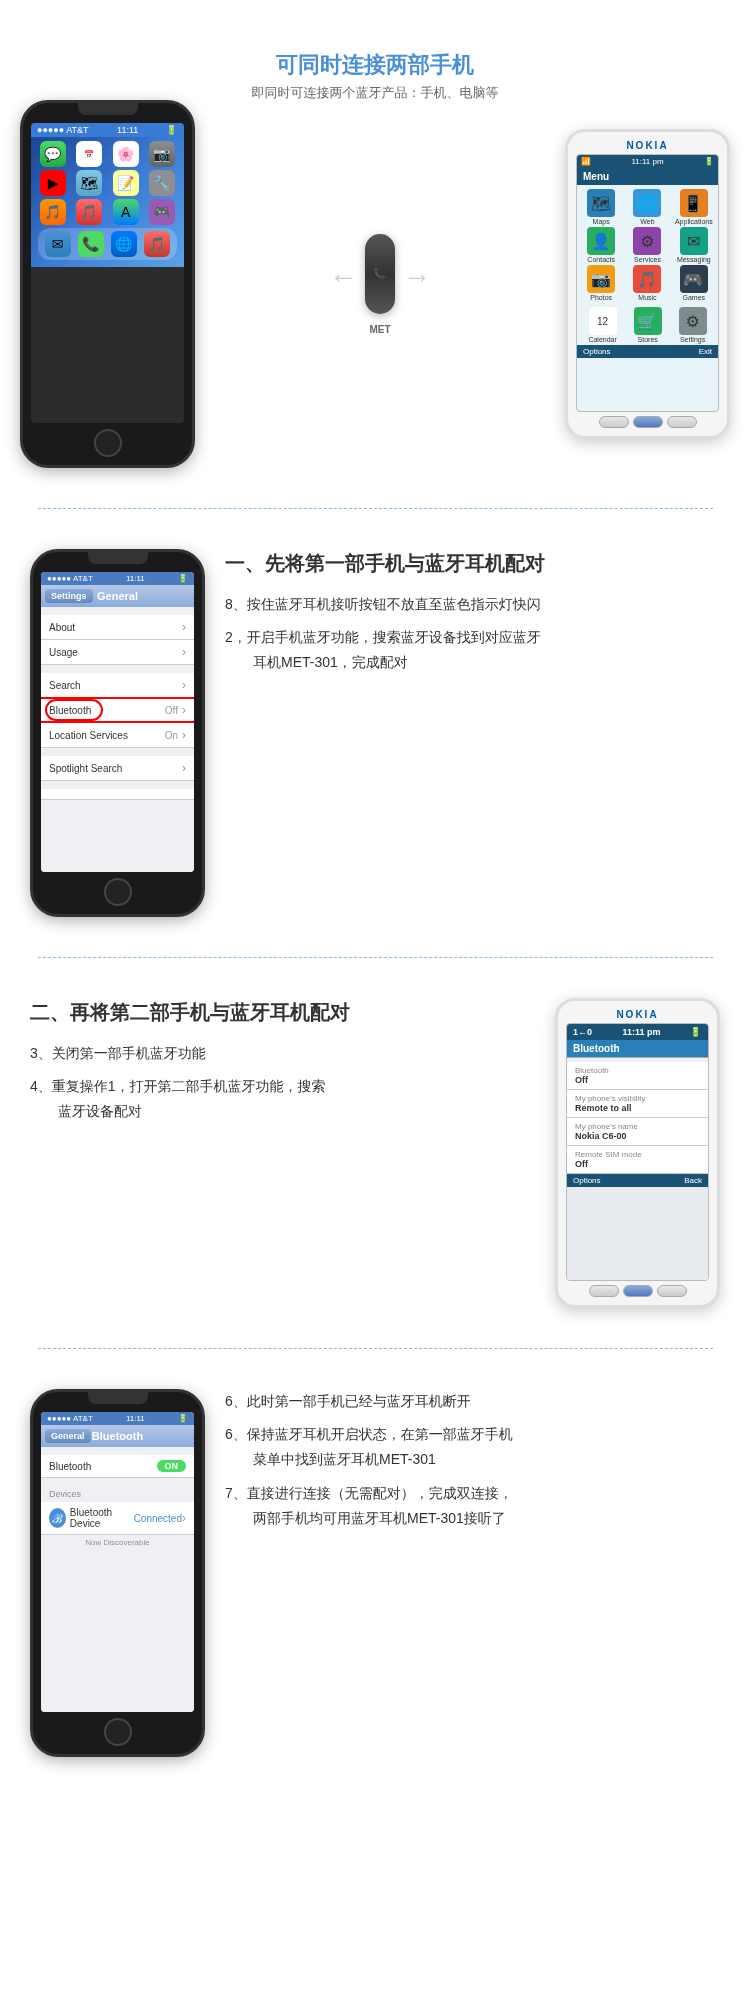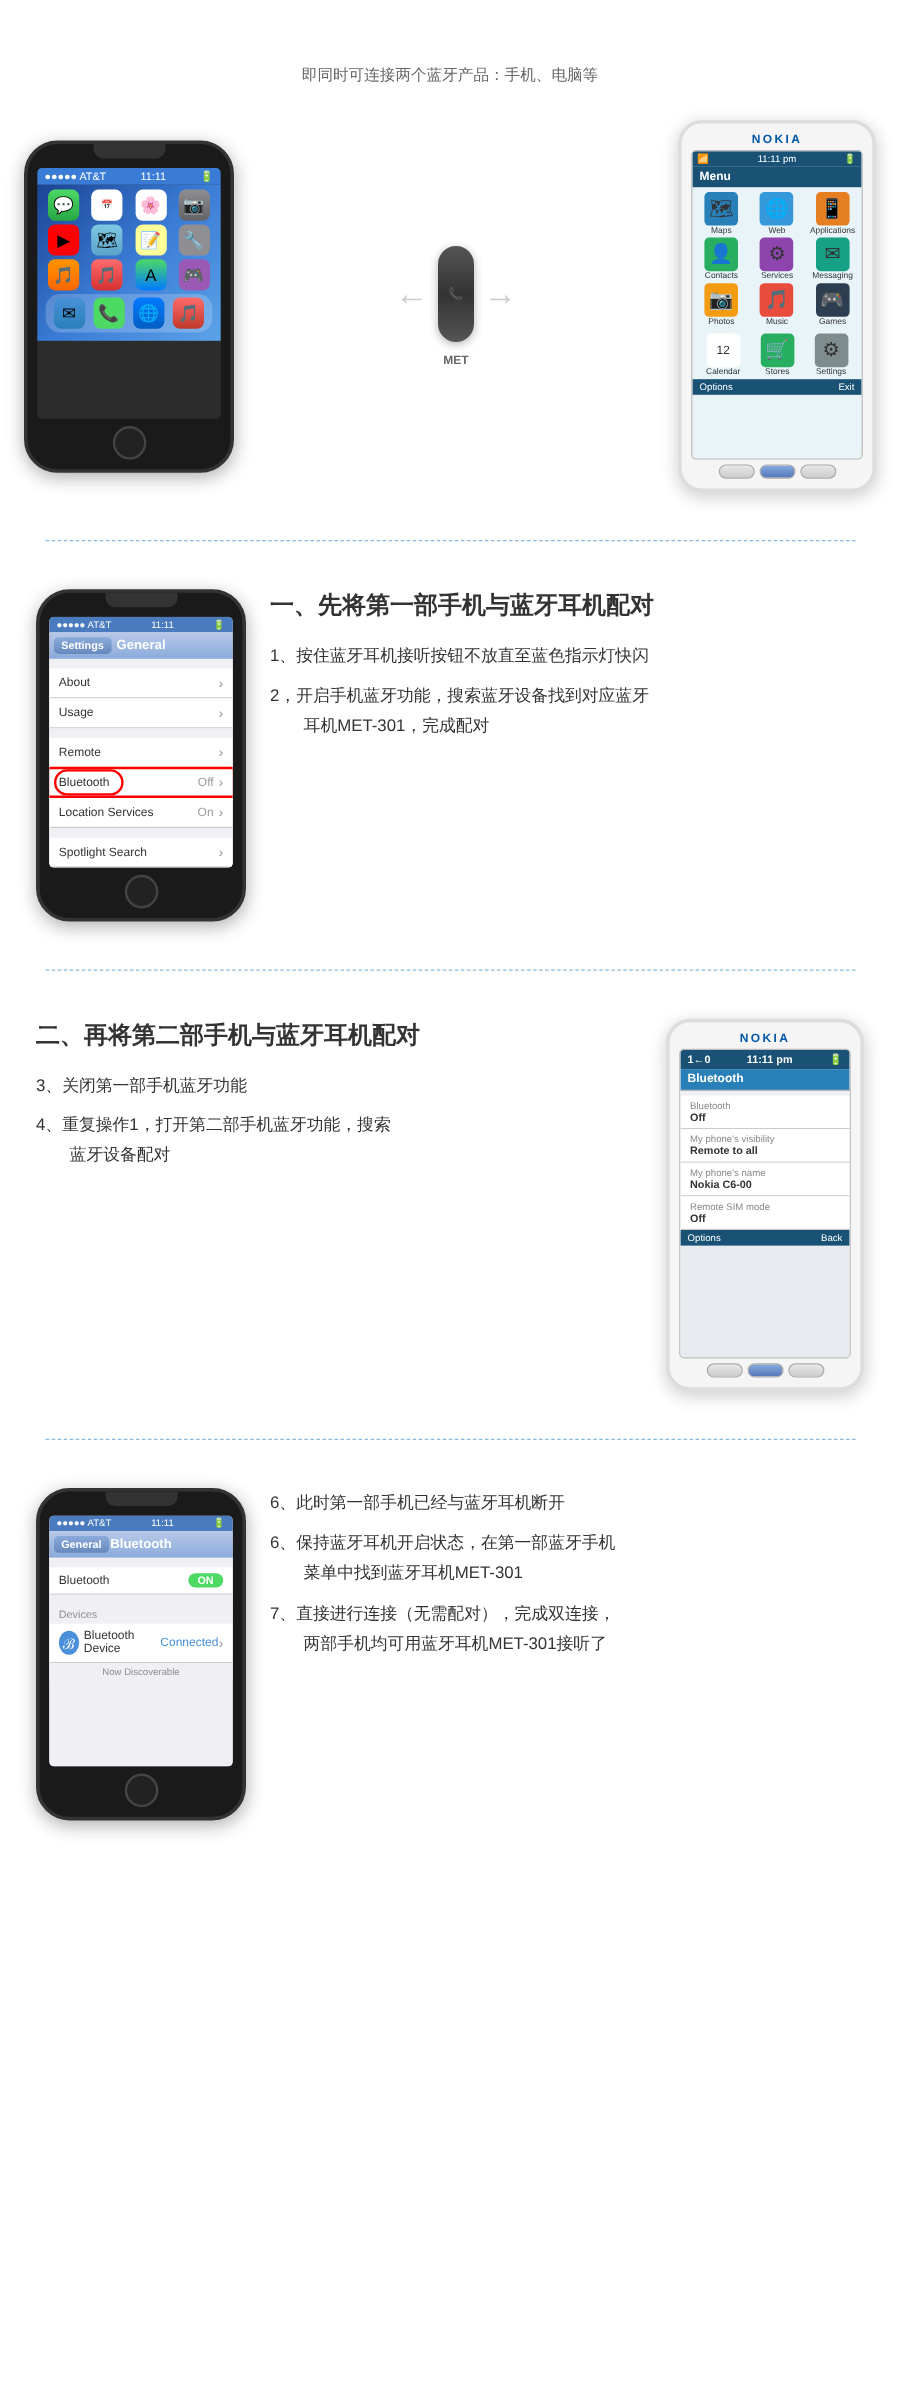"可同时连接两部手机" div.center-title { html: none -> <div>可同时连接两部手机</div> }
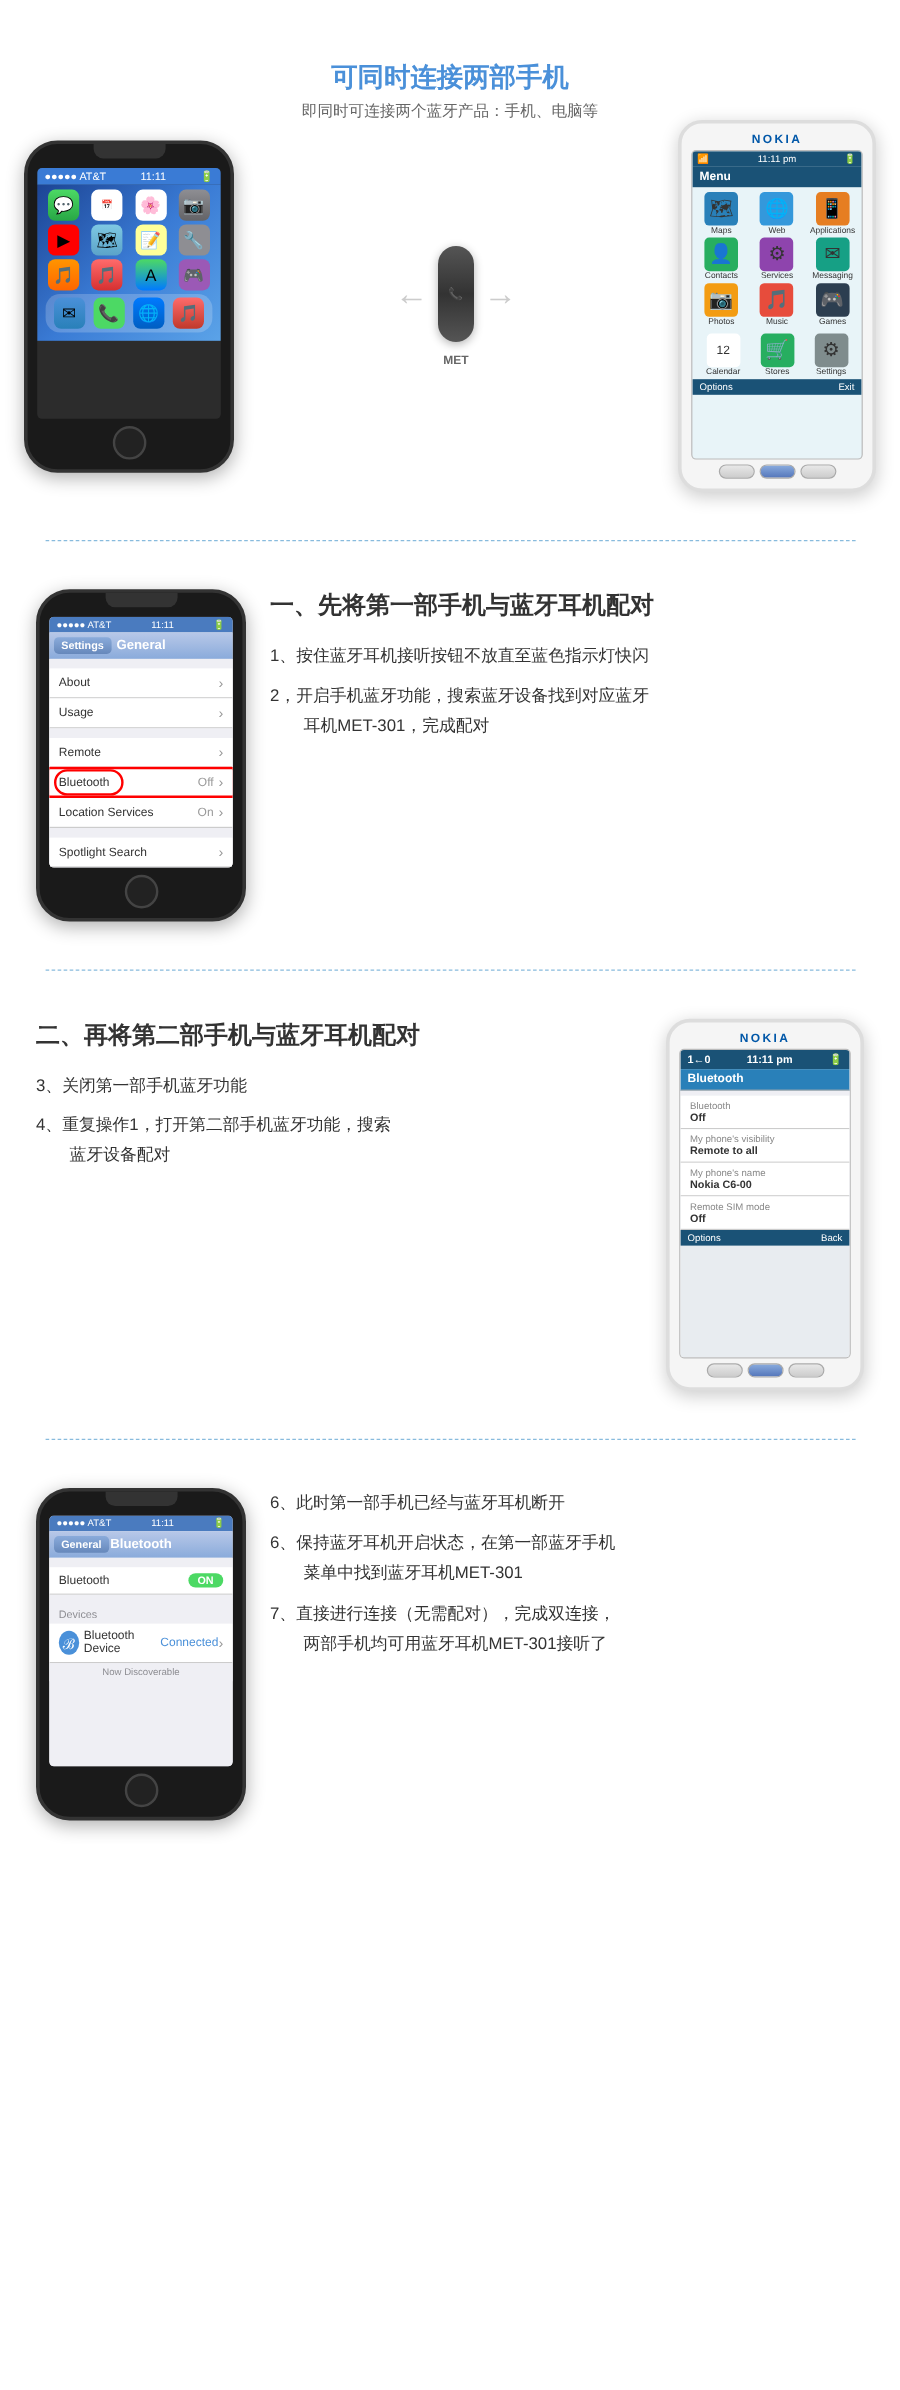"●●●●● AT&T" .iphone-mockup { height: 277px -> 368px }
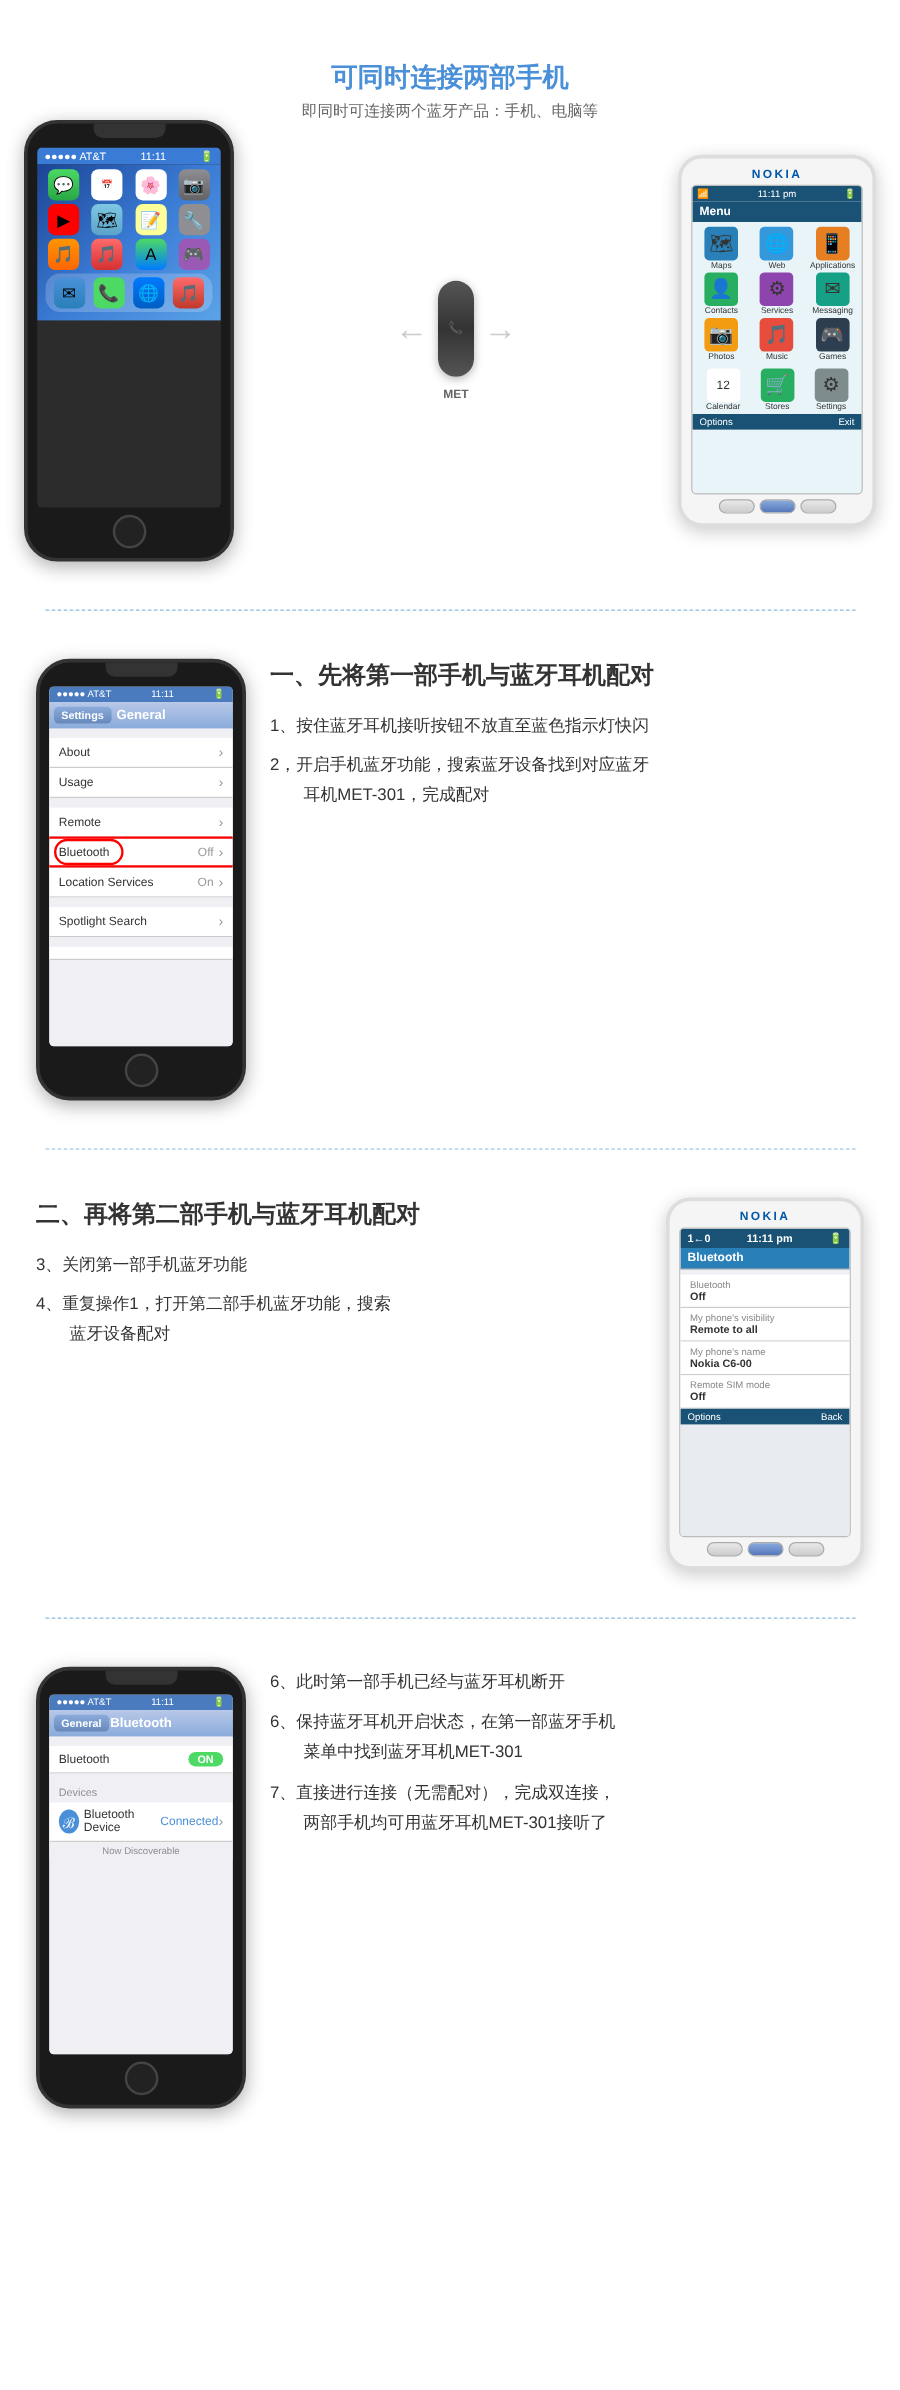"1、按住蓝牙耳机接听按钮不放直至蓝色指示灯快闪" span { text: 1 -> 8 }
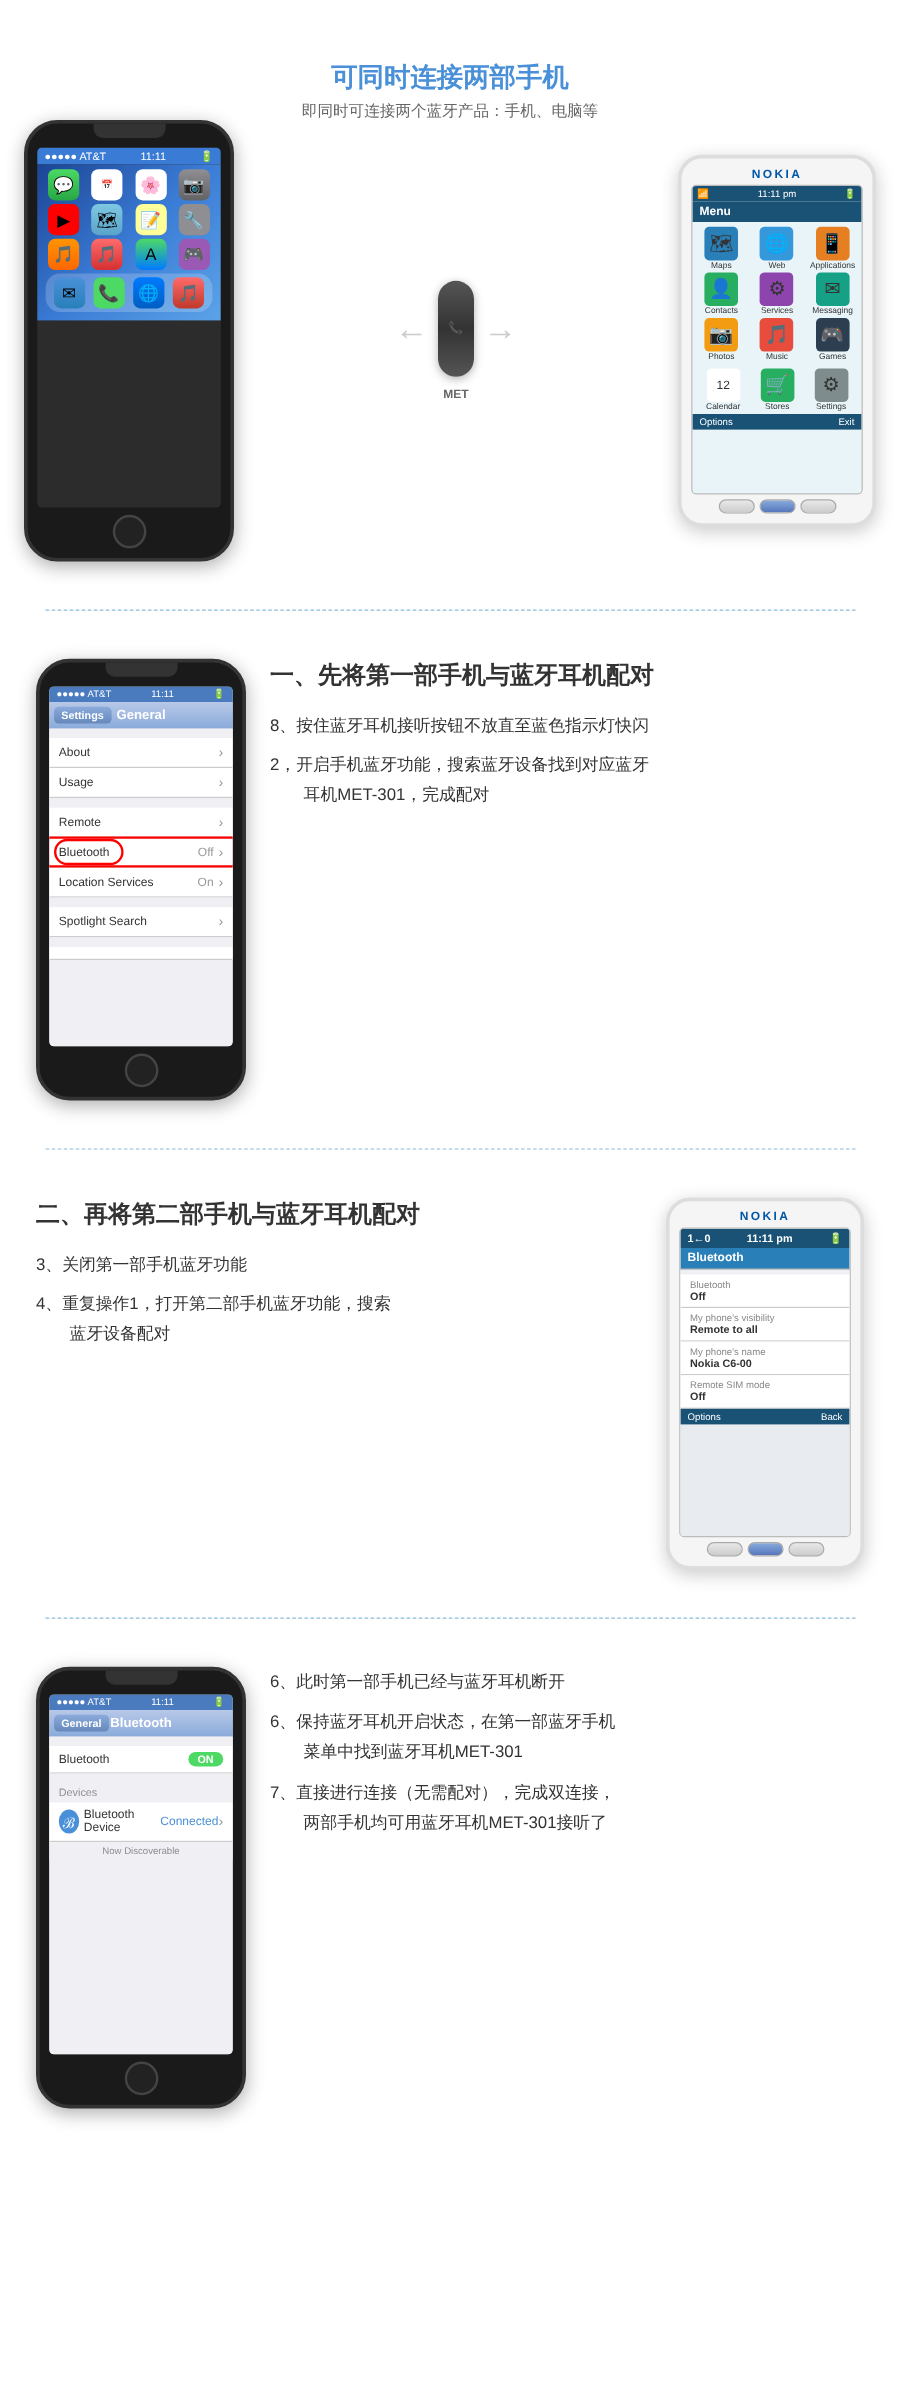"Remote" span { text: Remote -> Search }
